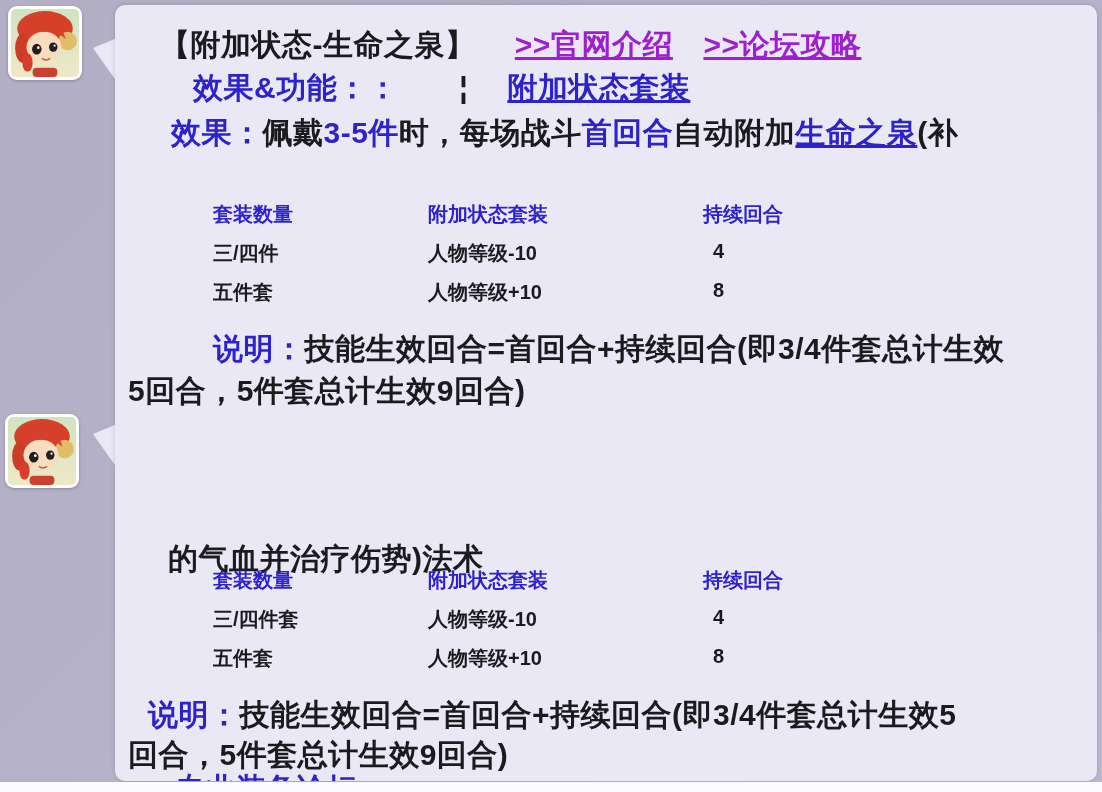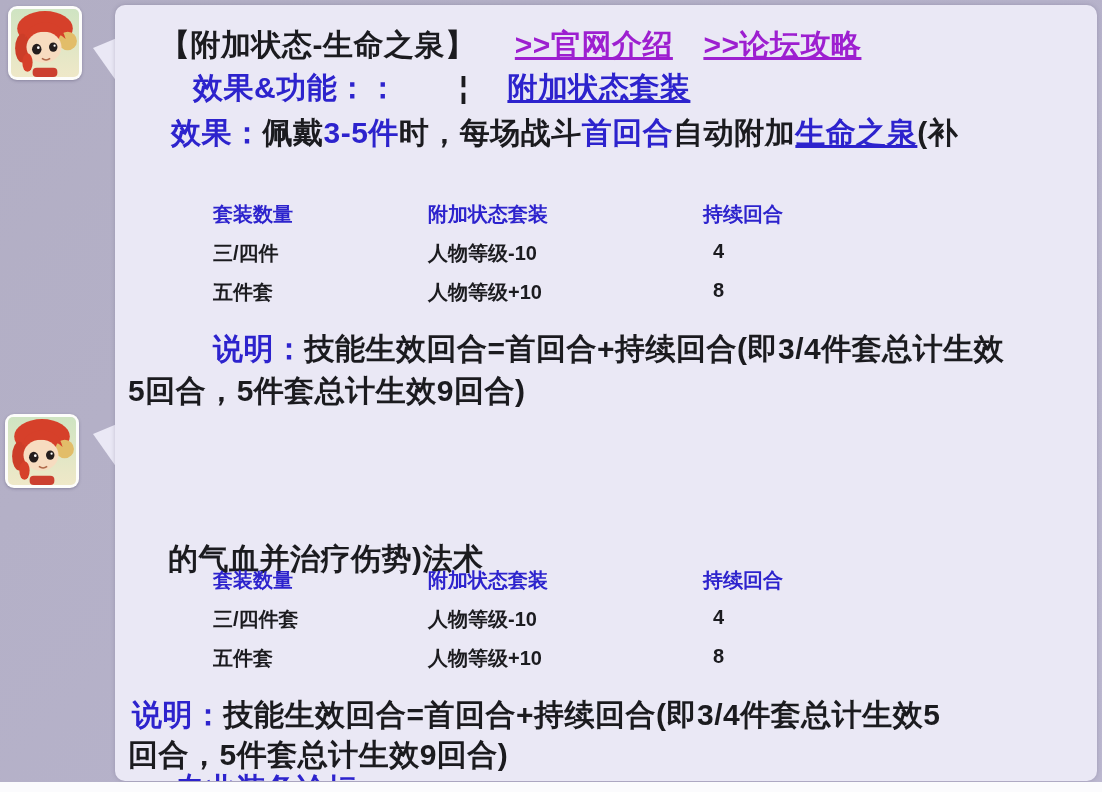"说明：技能生效回合=首回合+持续回合(即3/4件套总计生效5" .l-s2-5 { left: 17px -> 33px }
